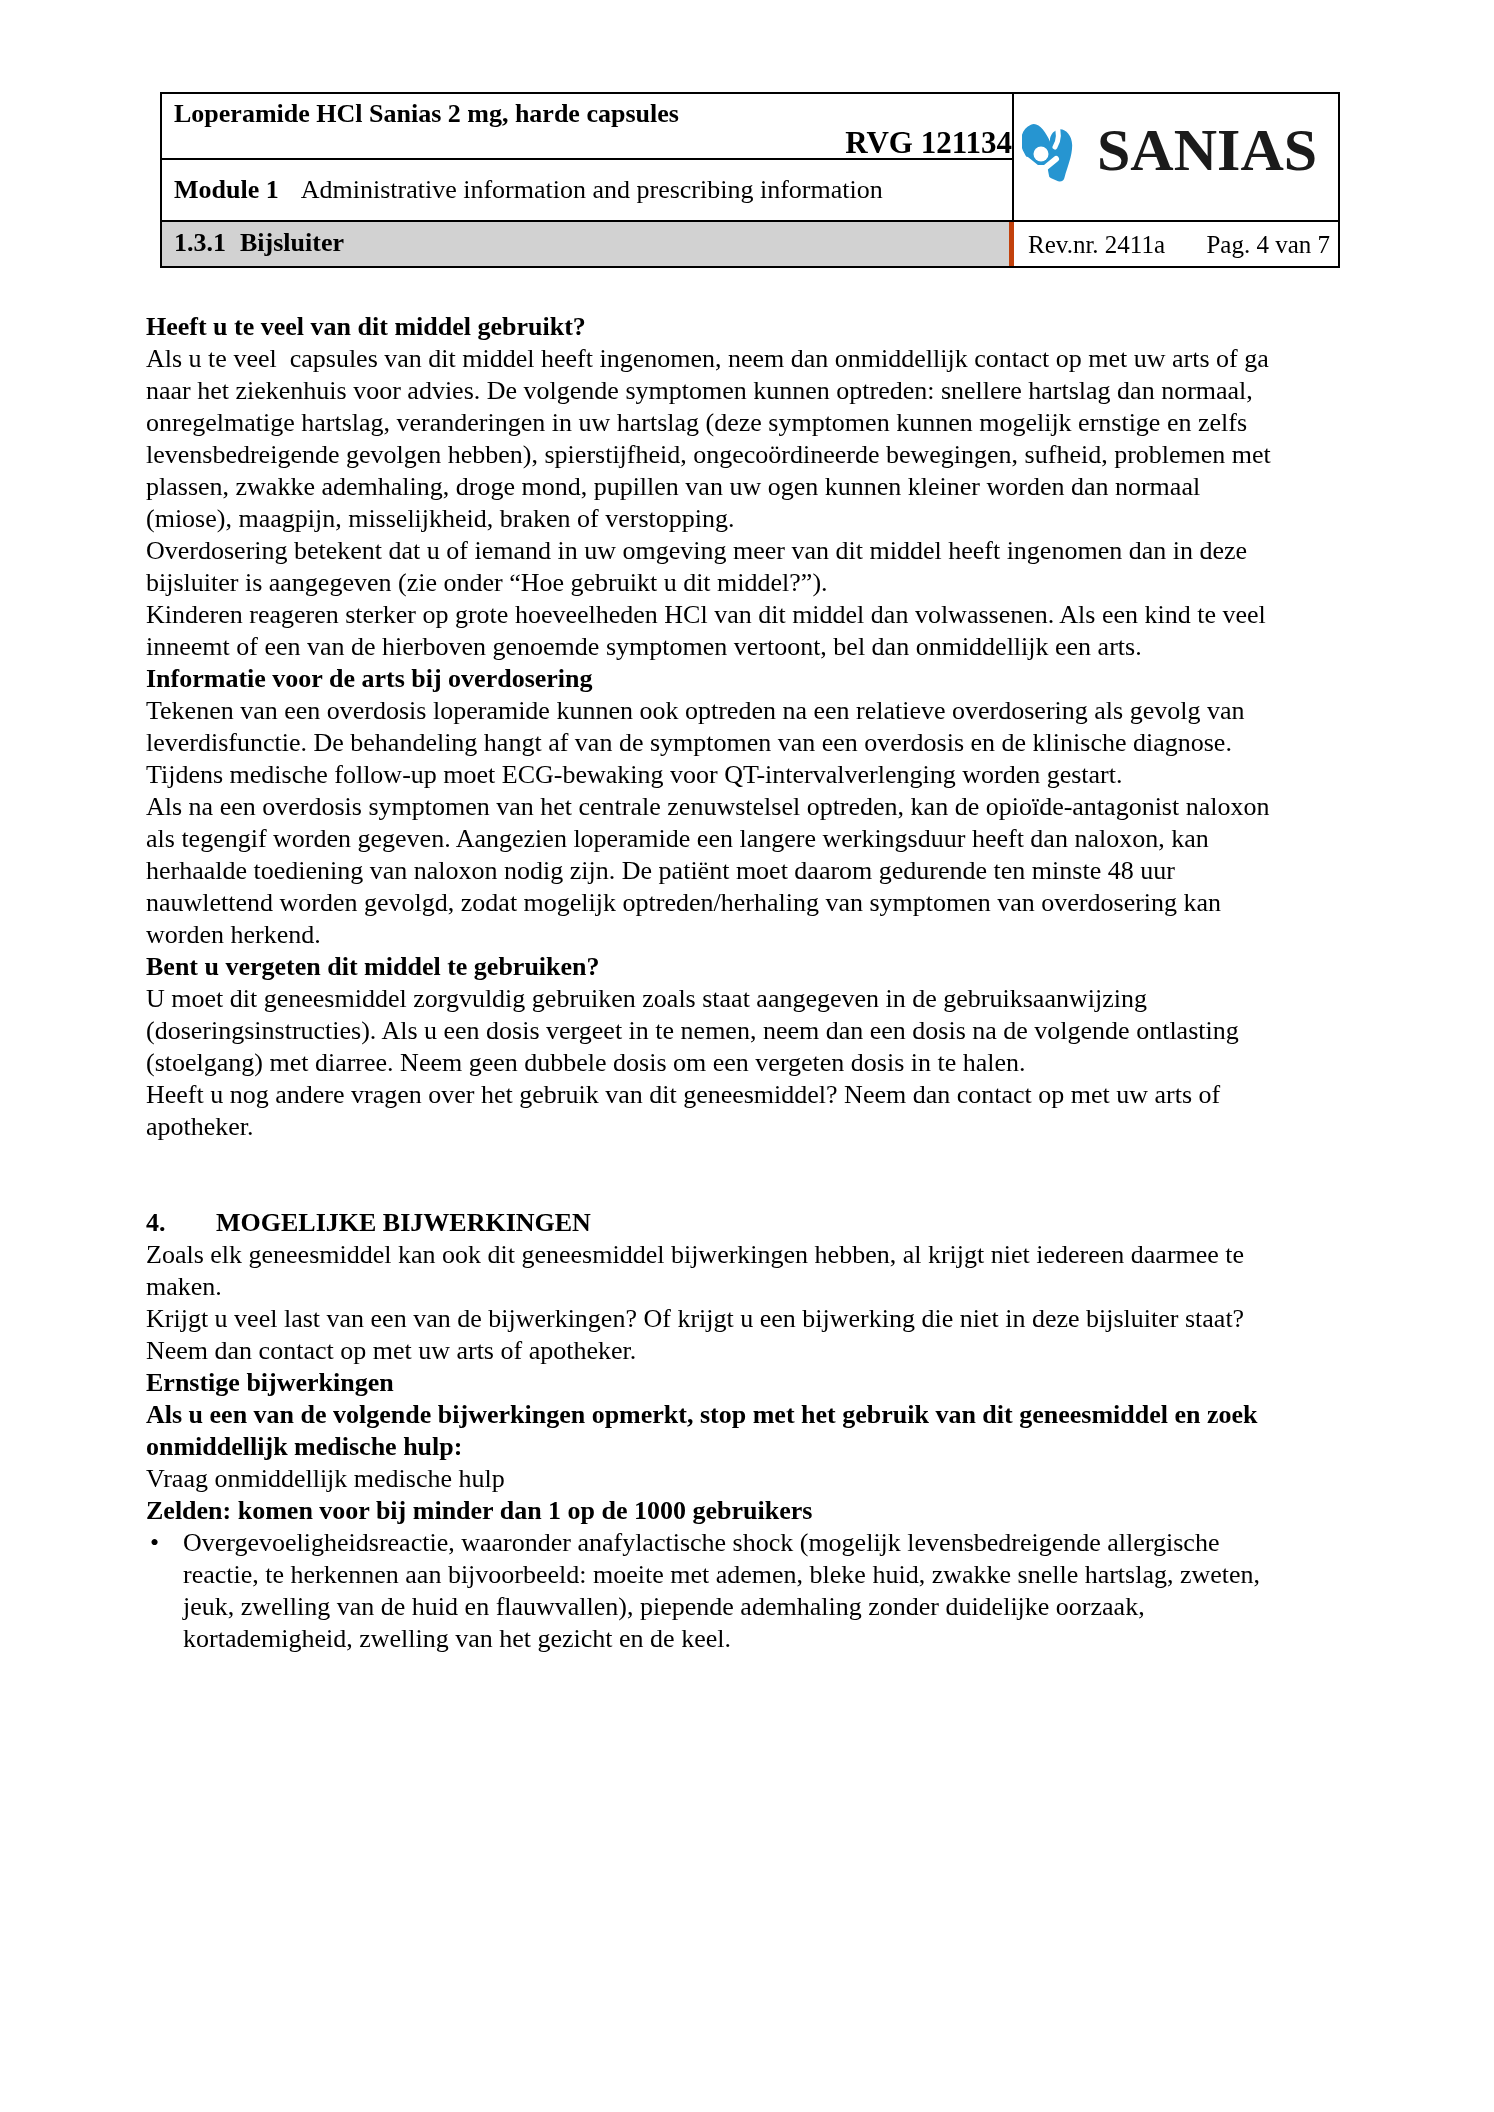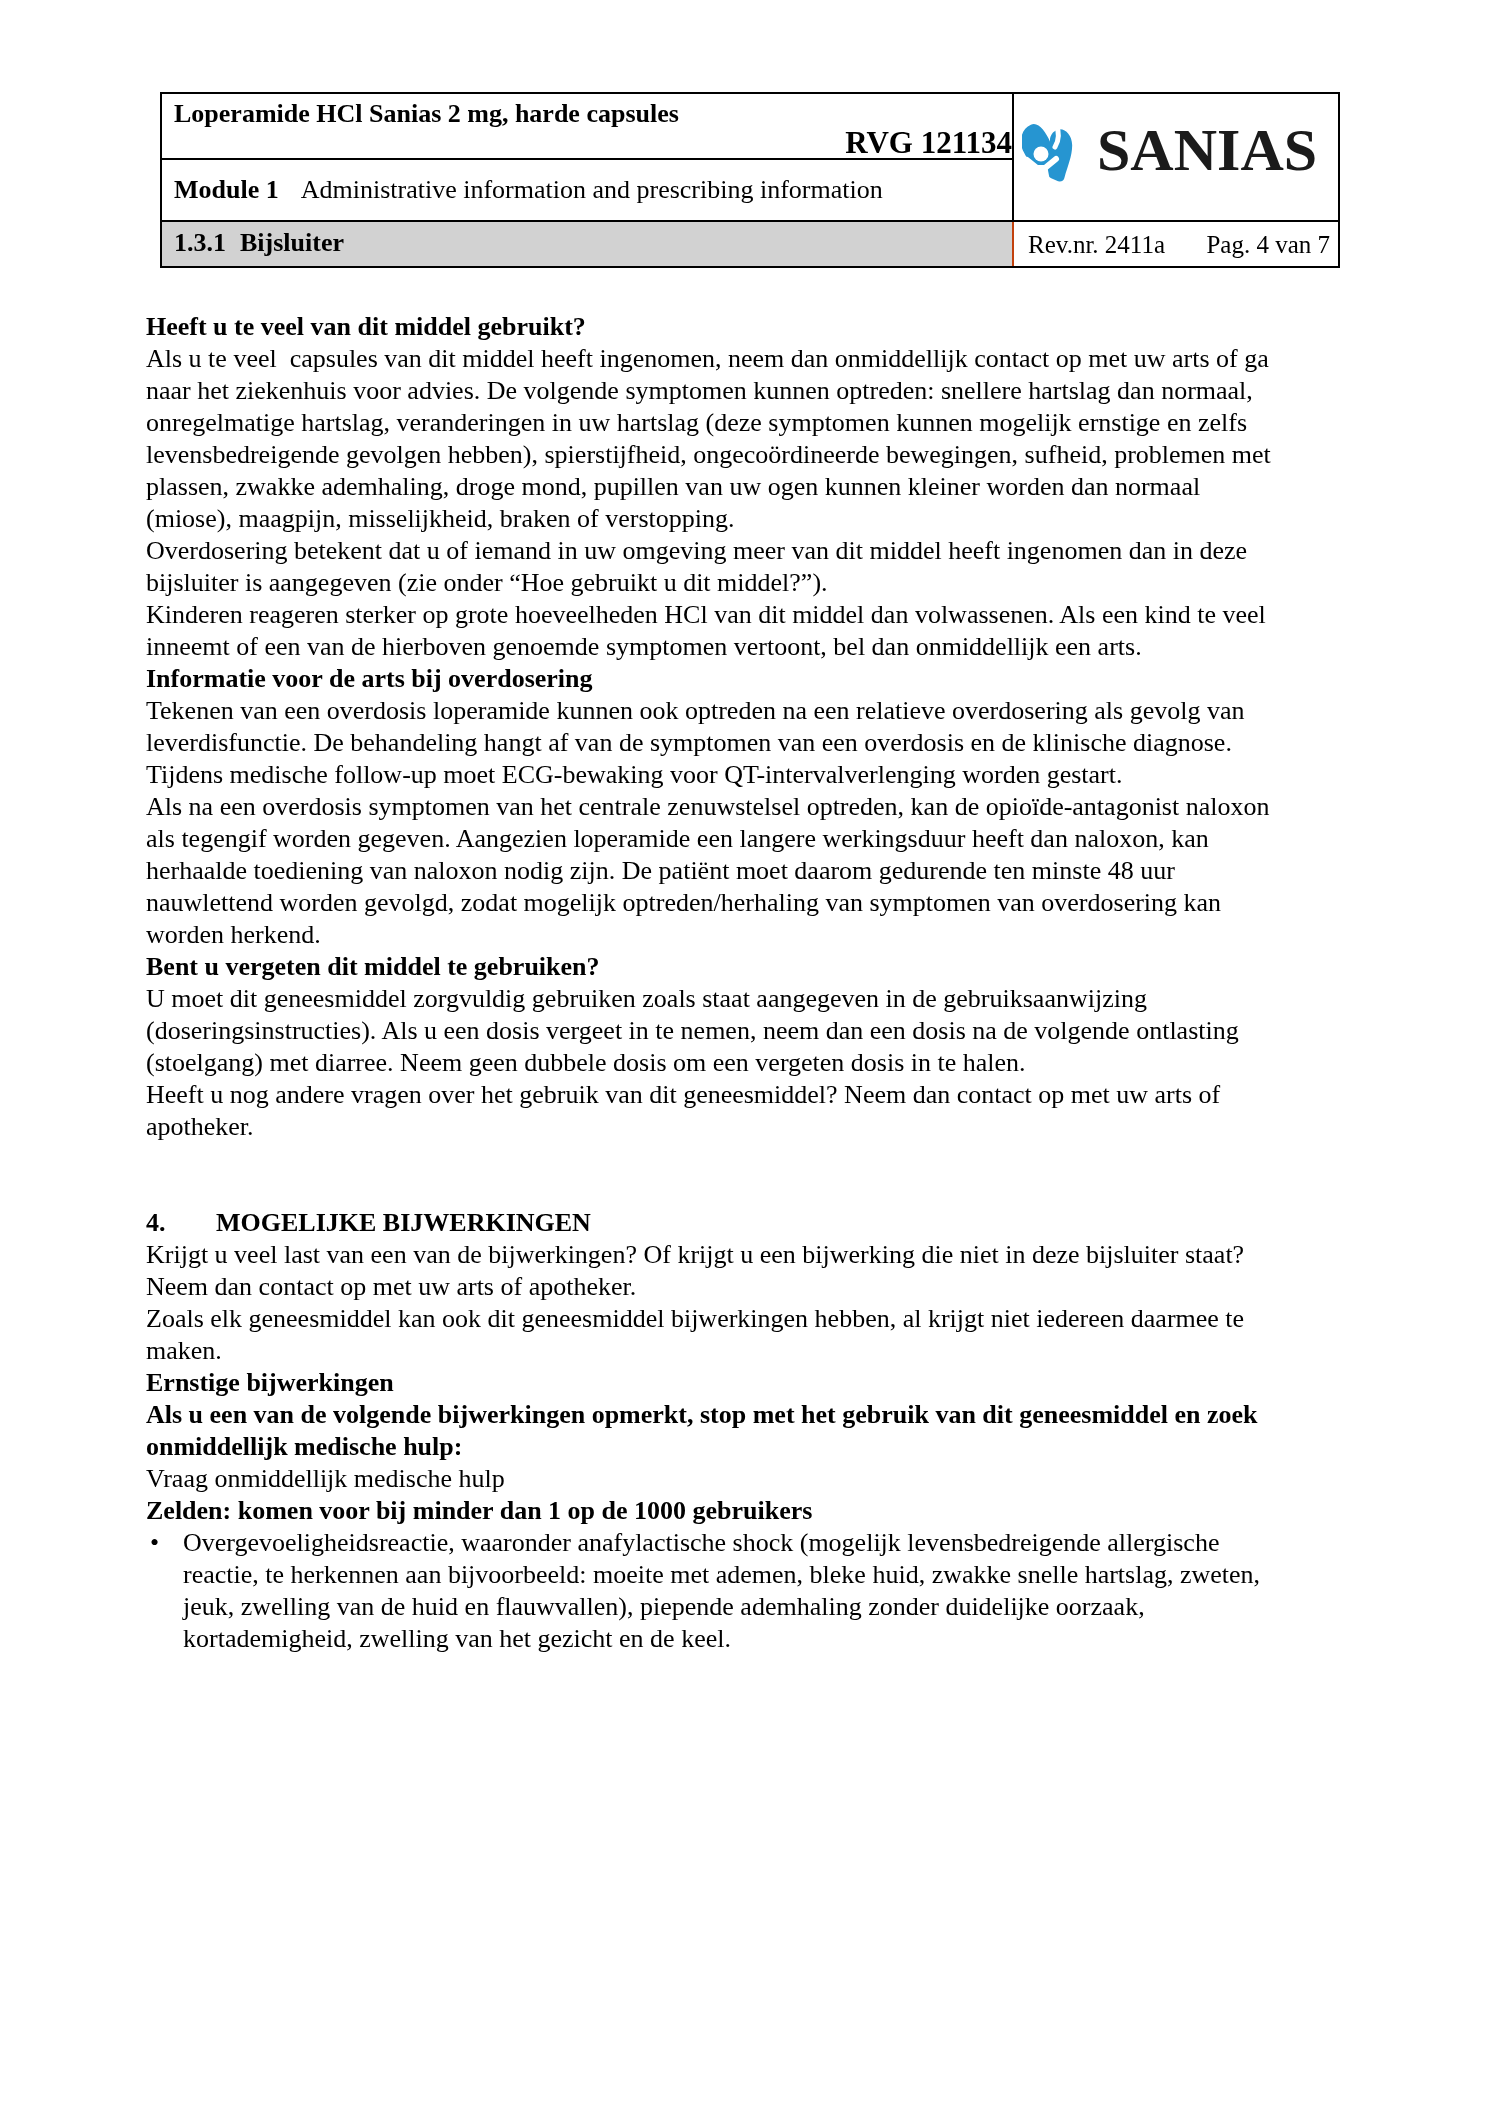"1.3.1 Bijsluiter" .c-sec { border-right: 2px solid #c2410c -> 5px solid #c2410c }
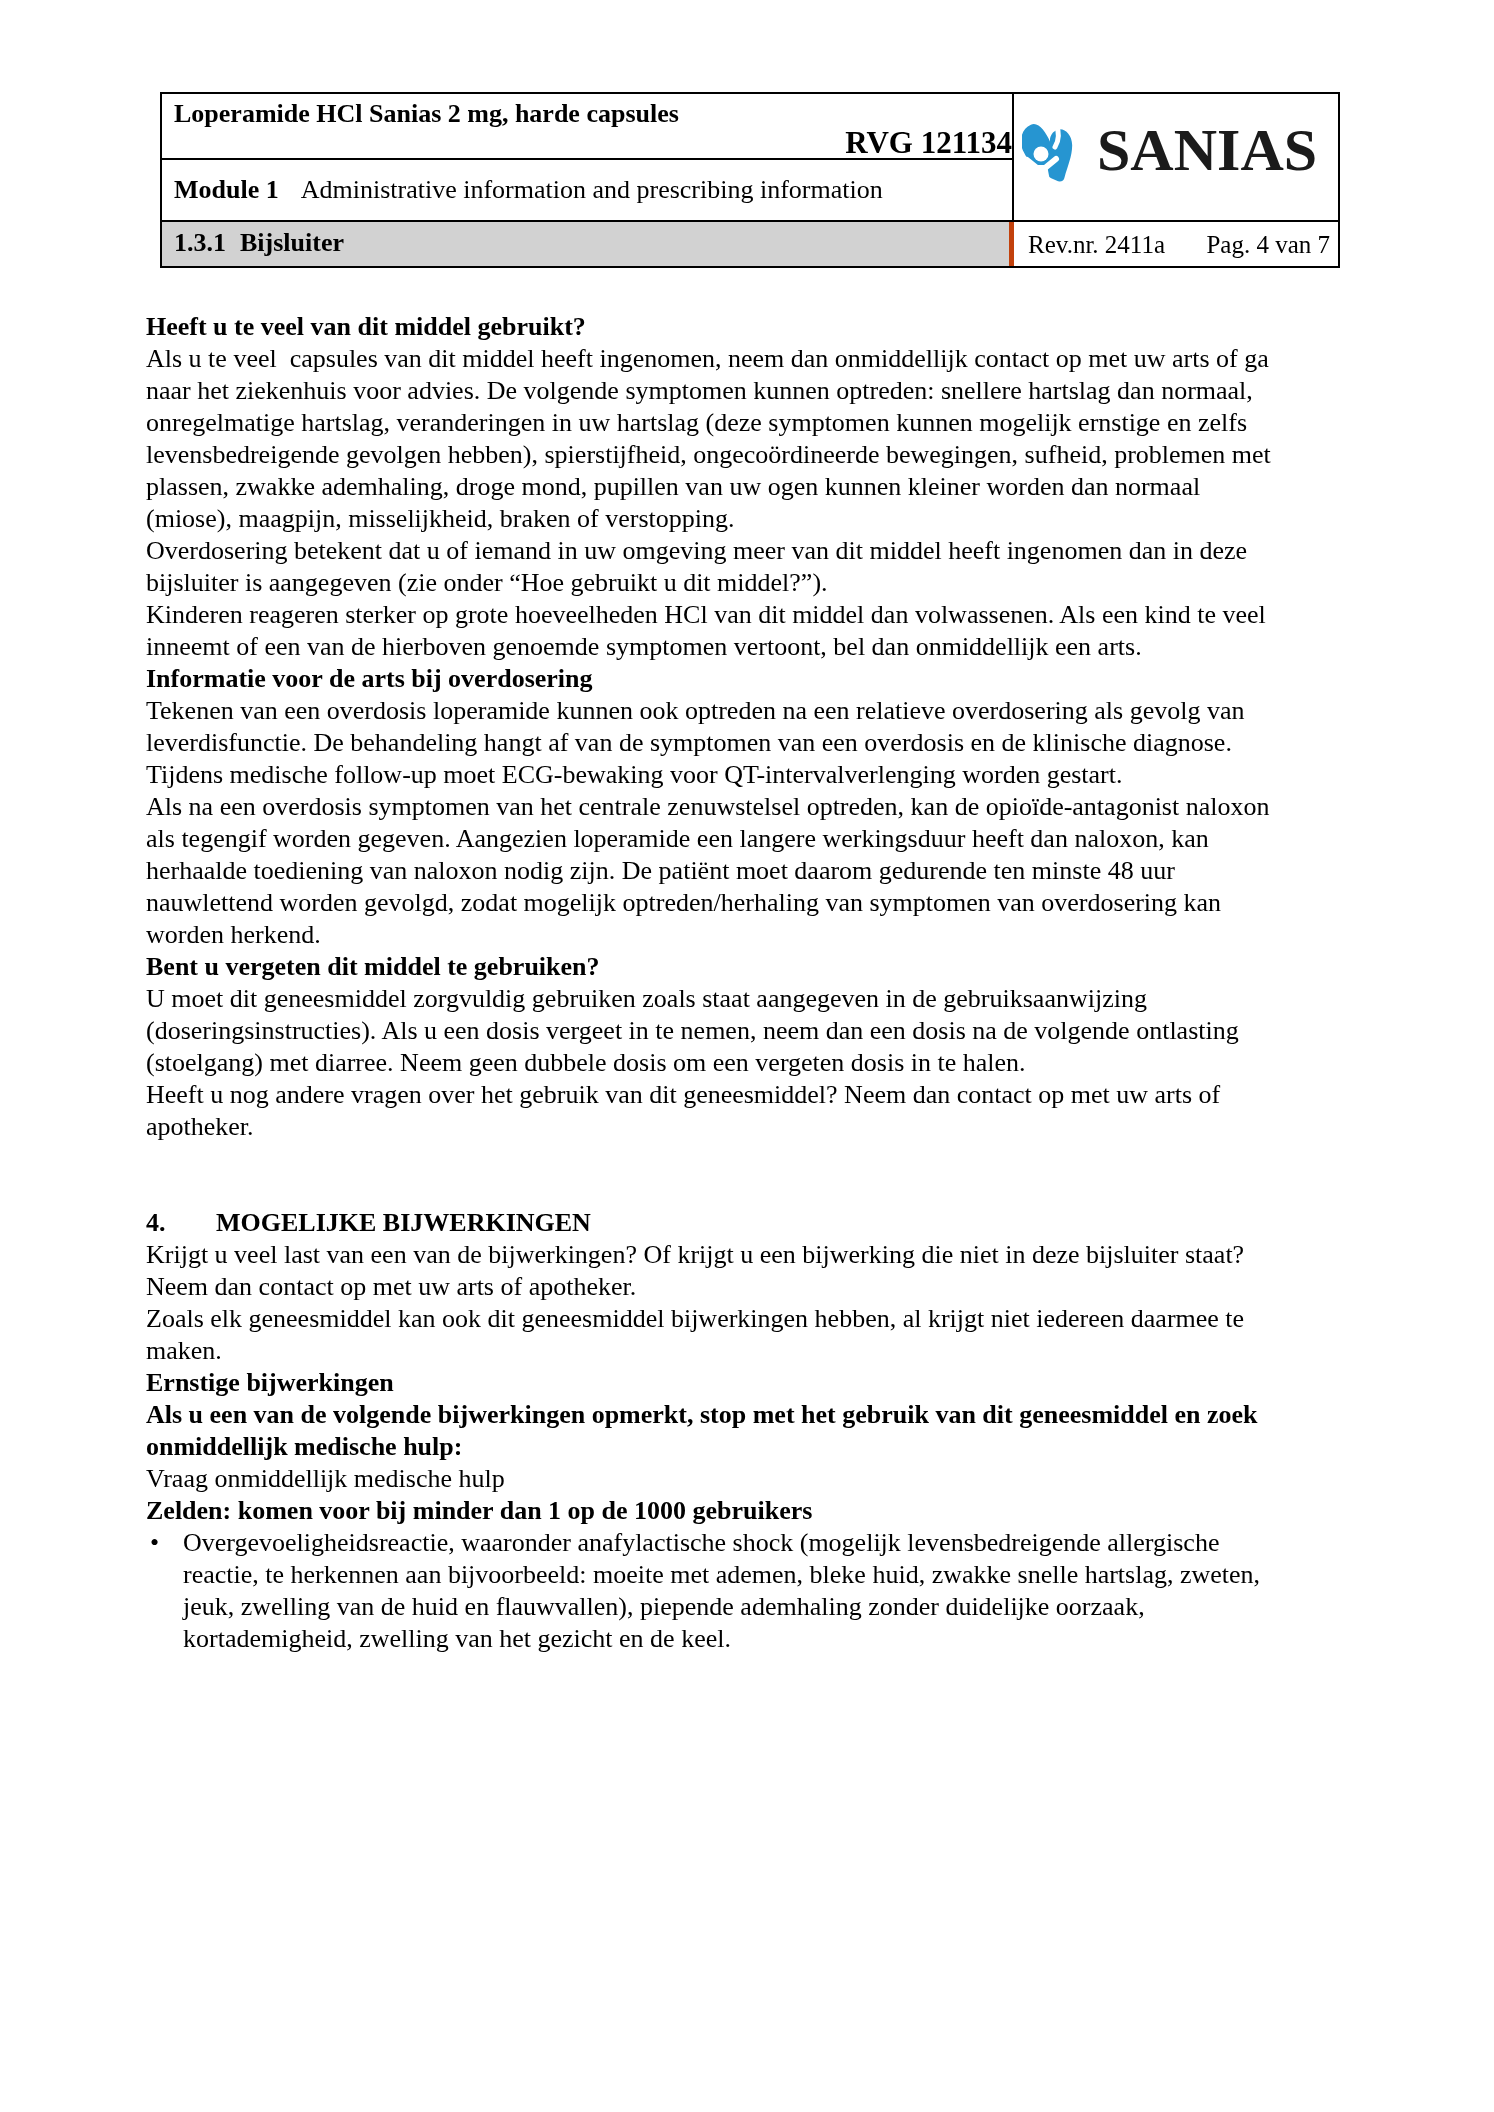"Krijgt u veel last van" p.mt { order: before "Zoals elk geneesmiddel kan ook" -> after "Zoals elk geneesmiddel kan ook" }
